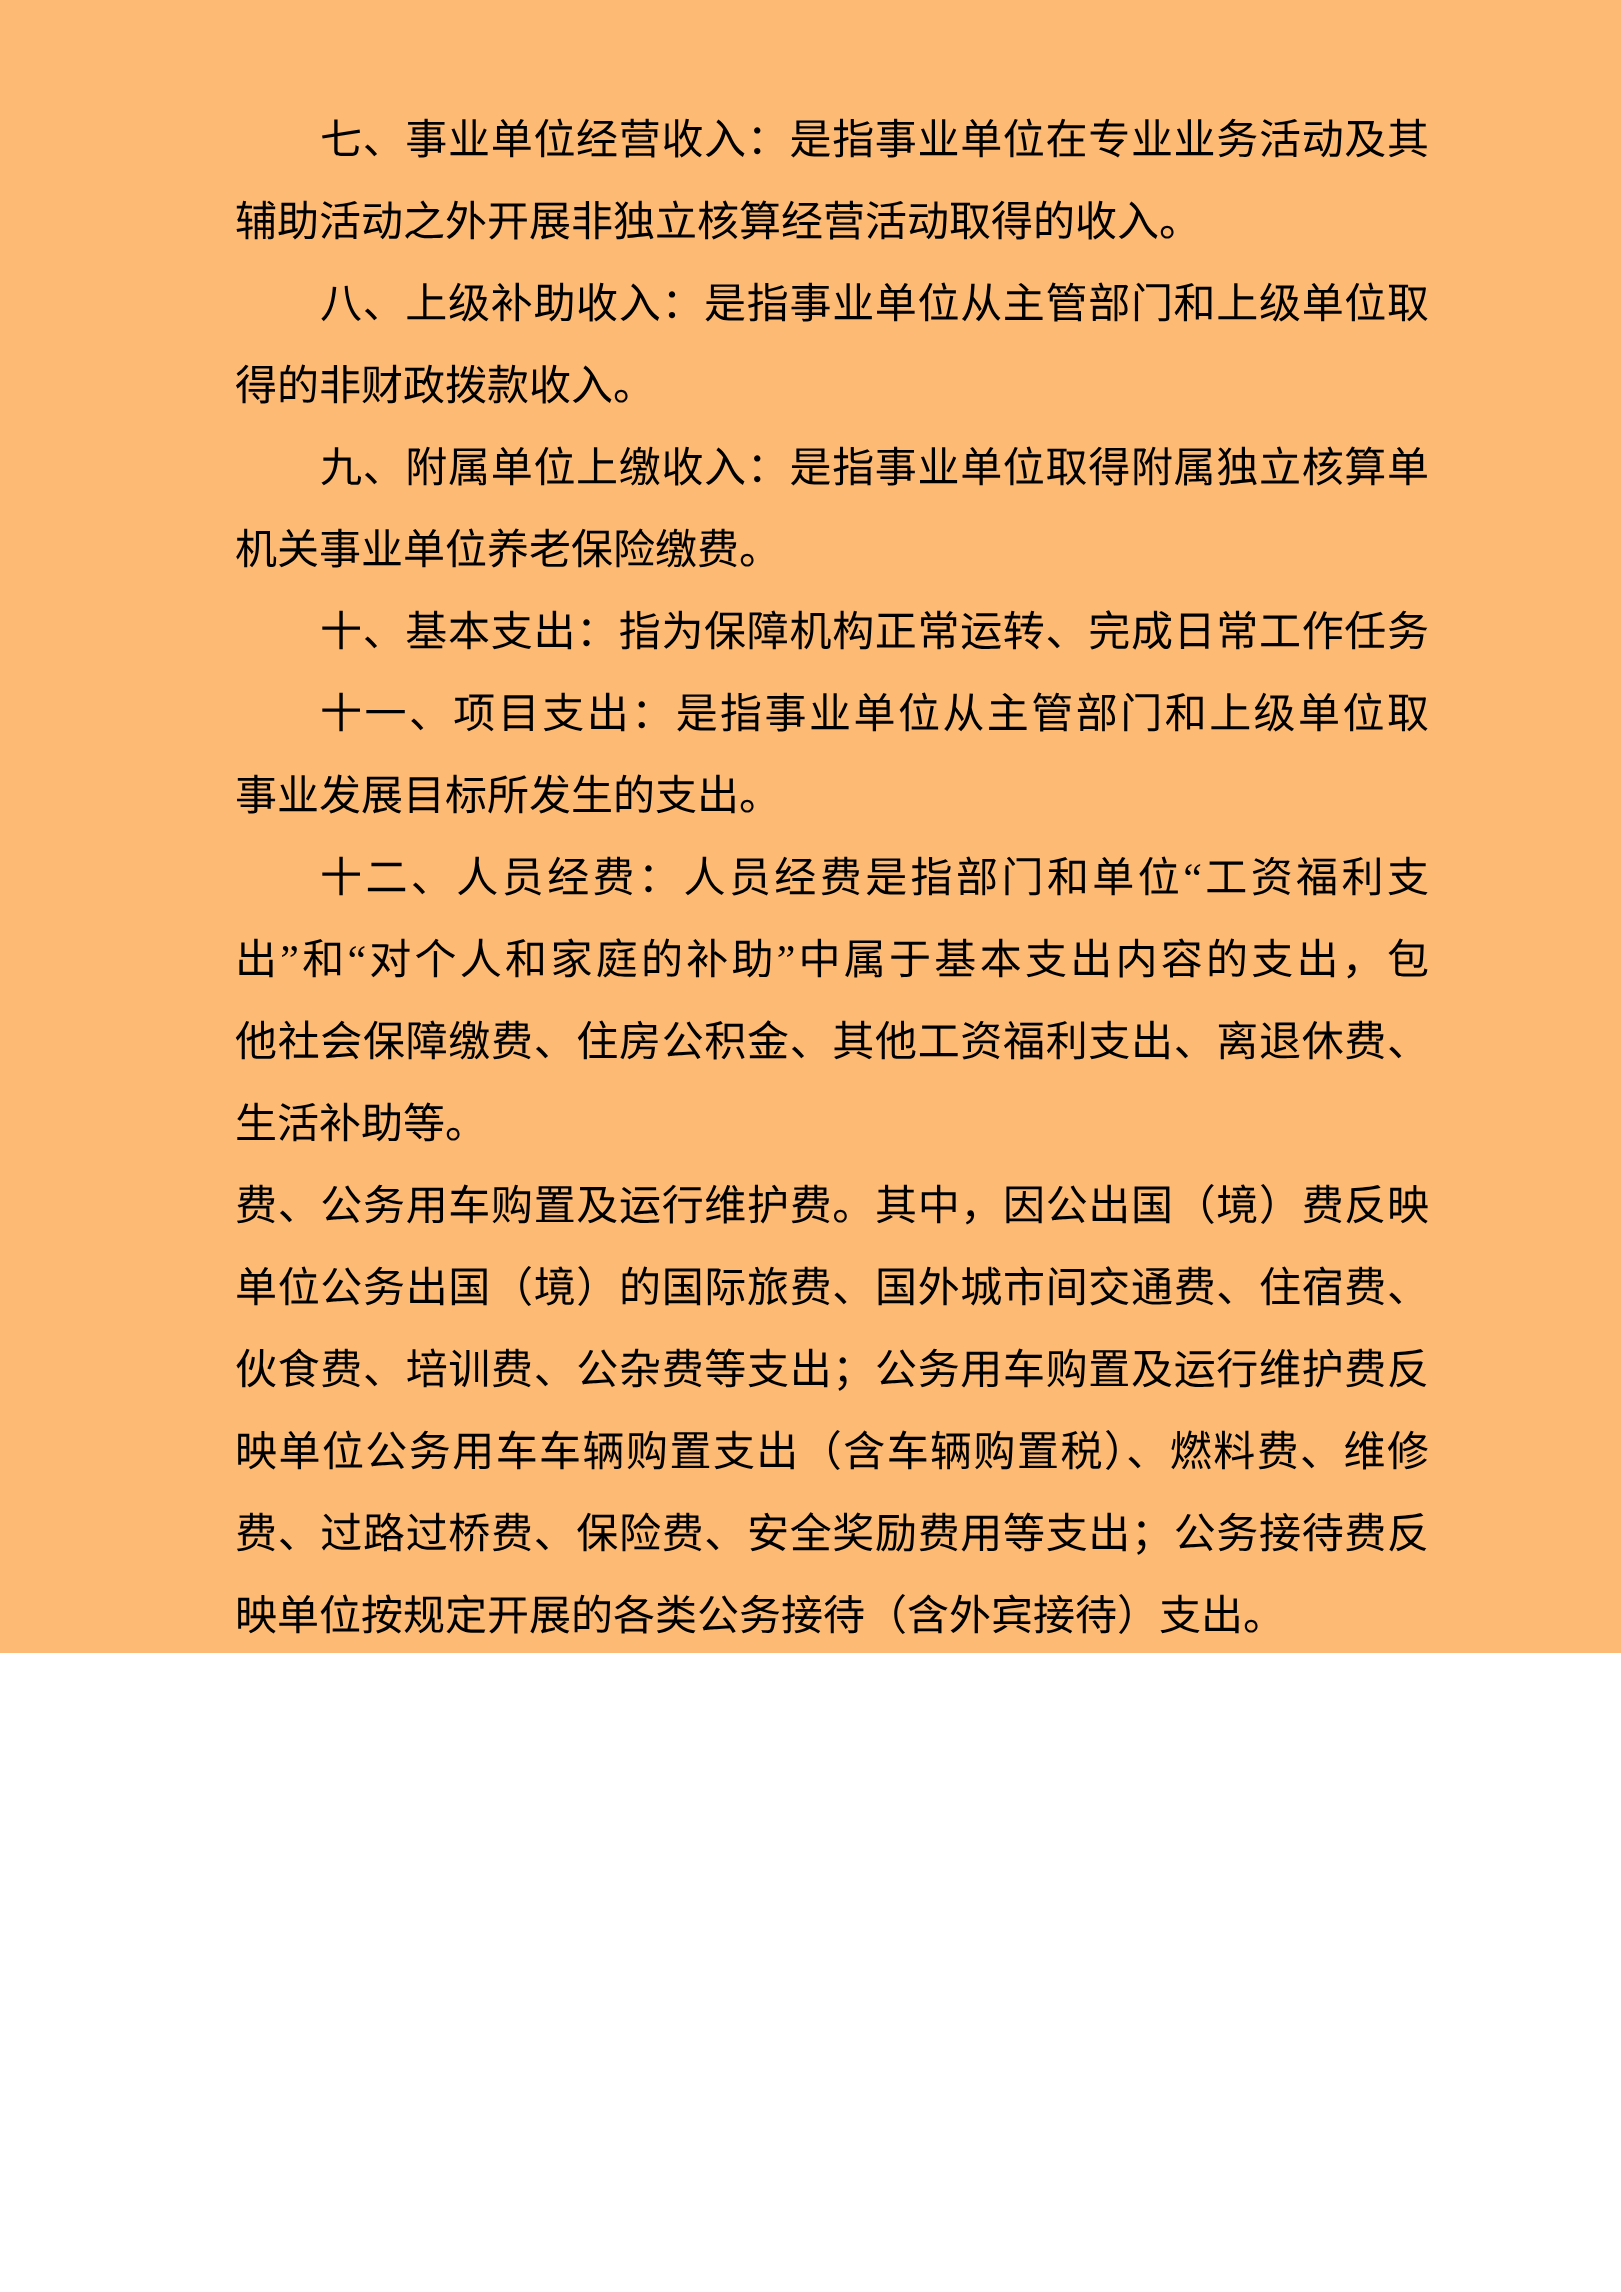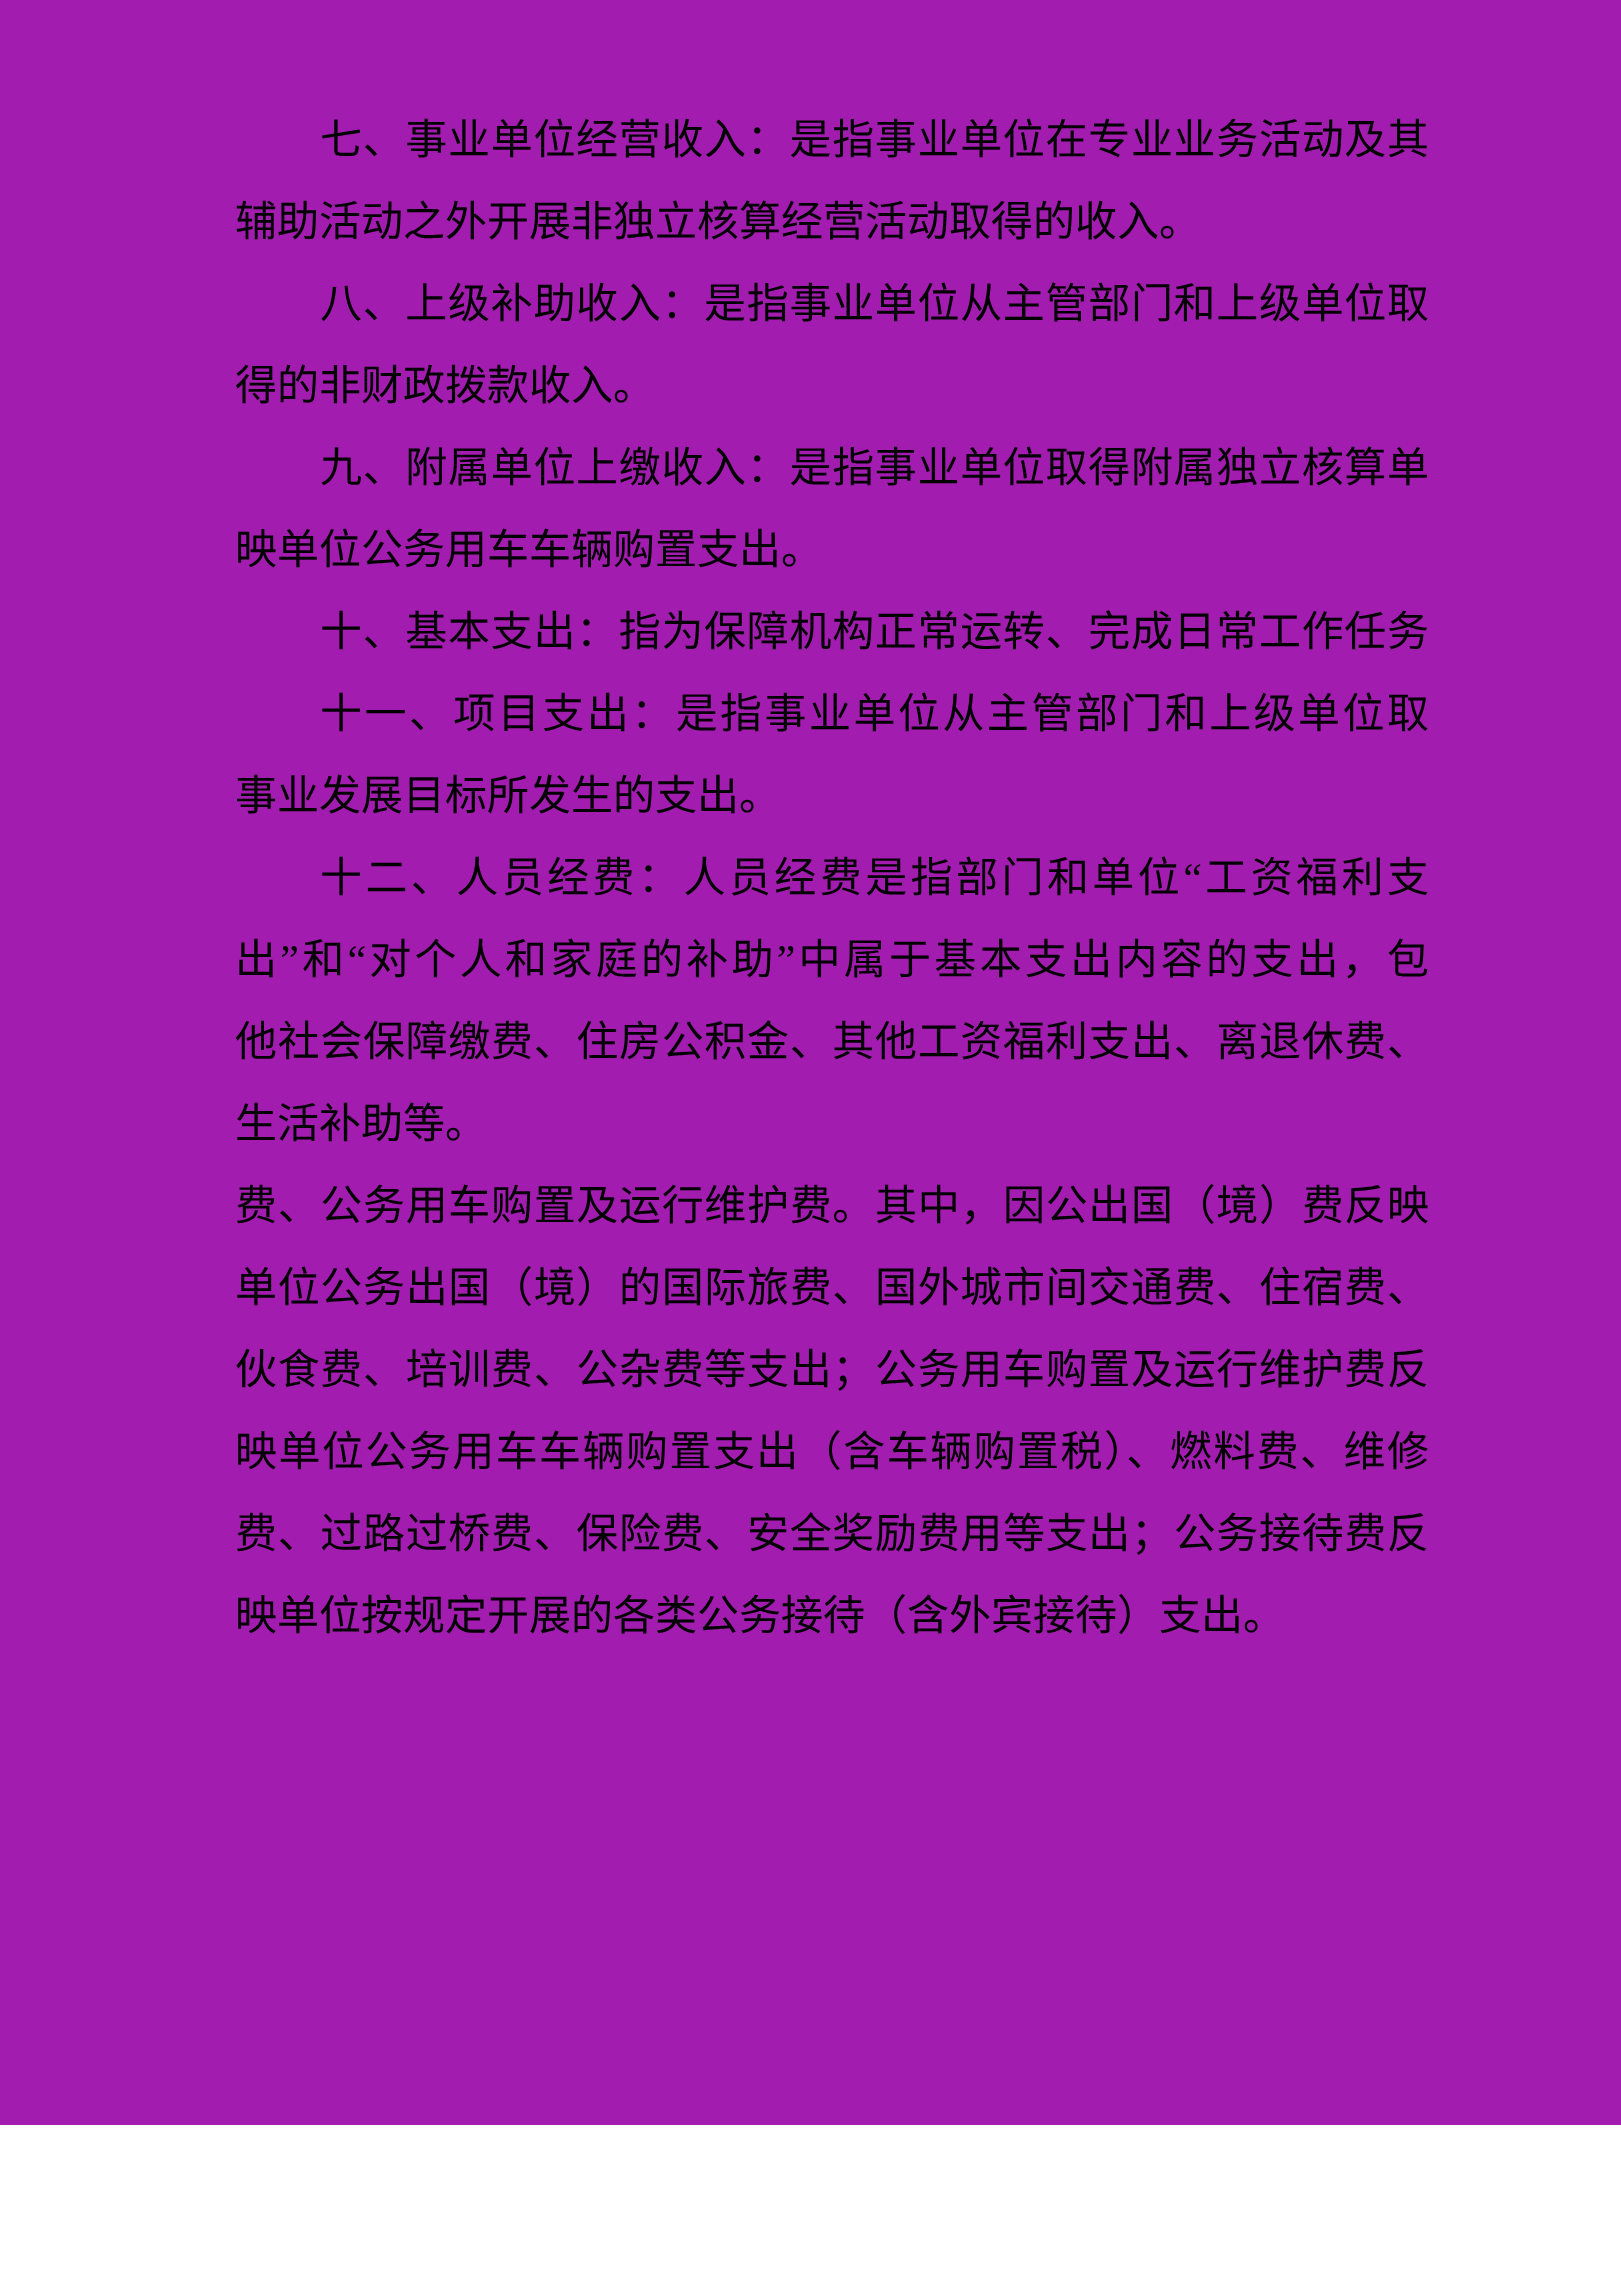"七、事业单位经营收入：是指事业单位在专业业务活动及其" .page { background: #a21caf -> #fdba74; height: 2125px -> 1653px }
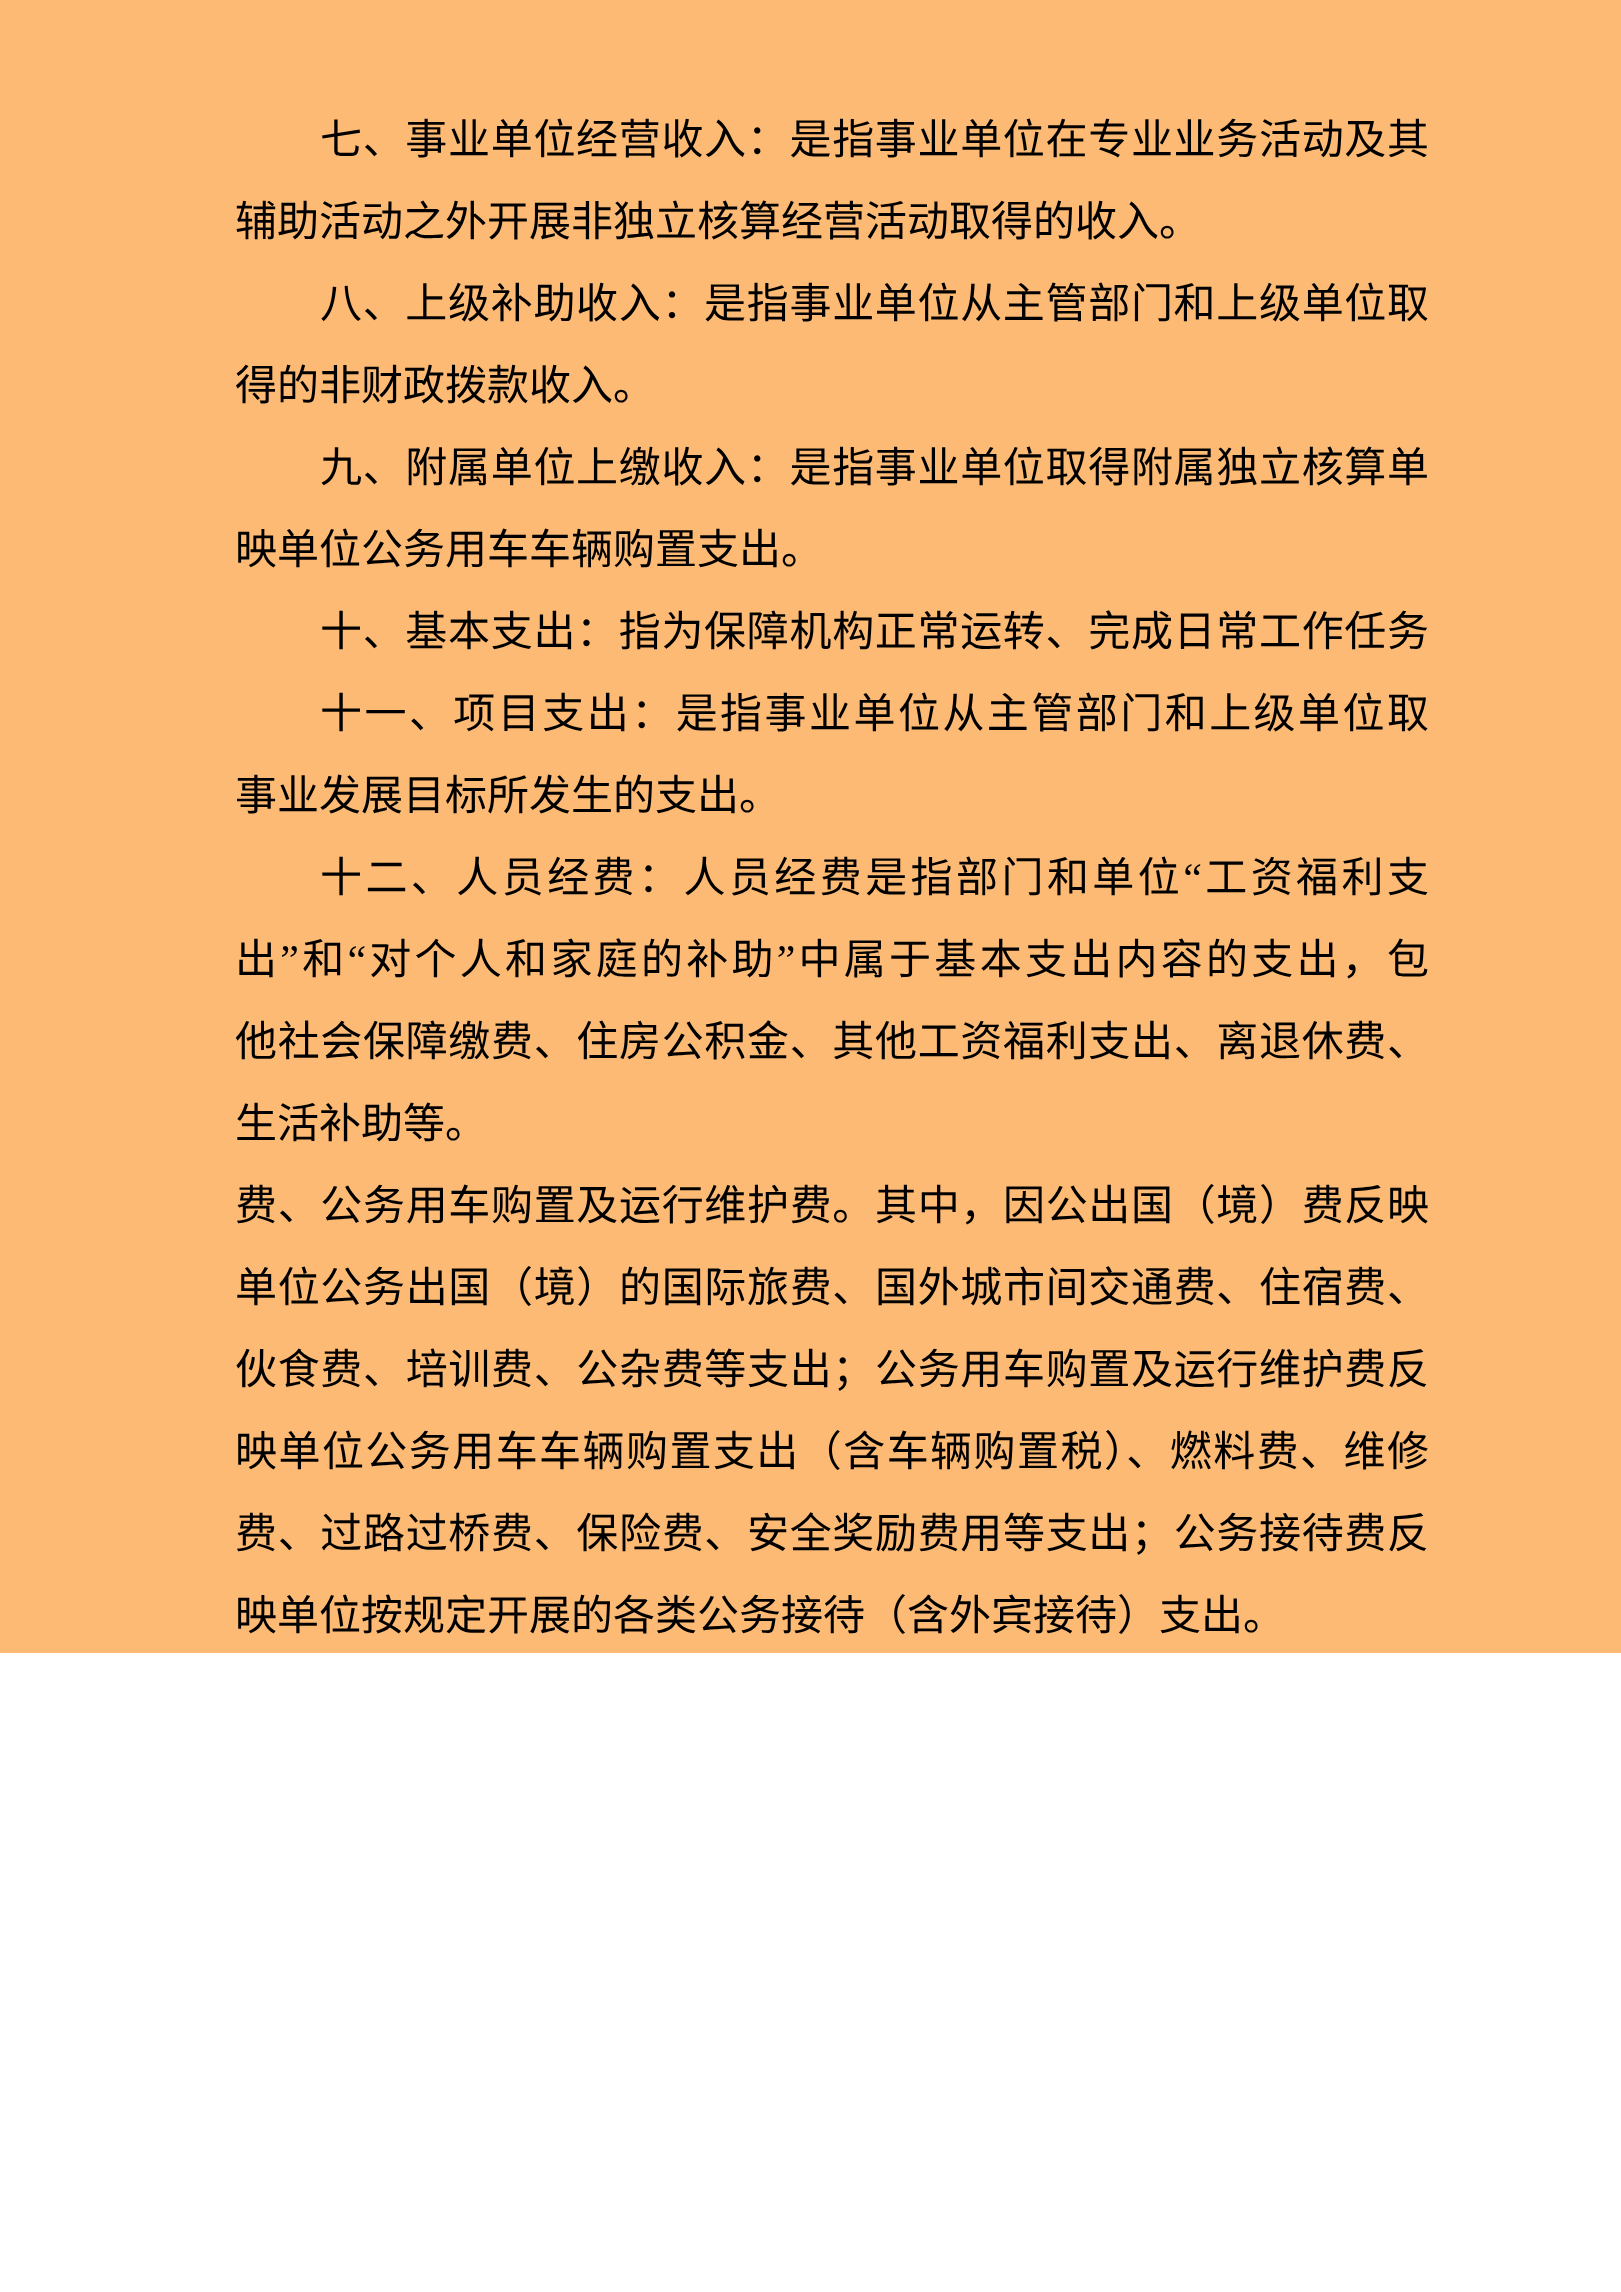"映单位公务用车车辆购置支出。" div.tline { text: 映单位公务用车车辆购置支出 -> 机关事业单位养老保险缴费 }
